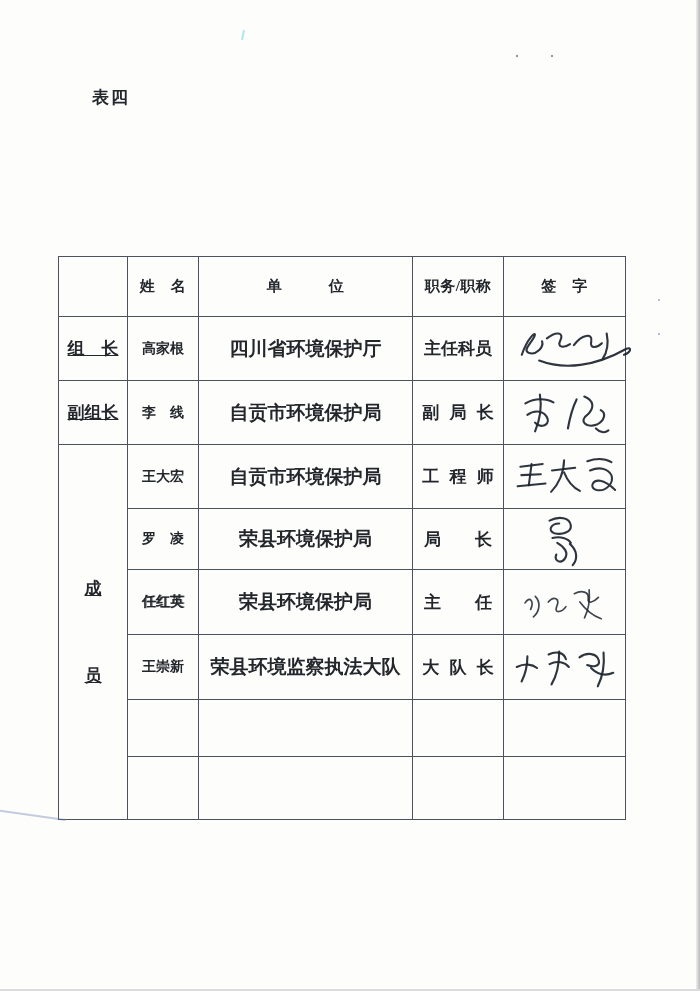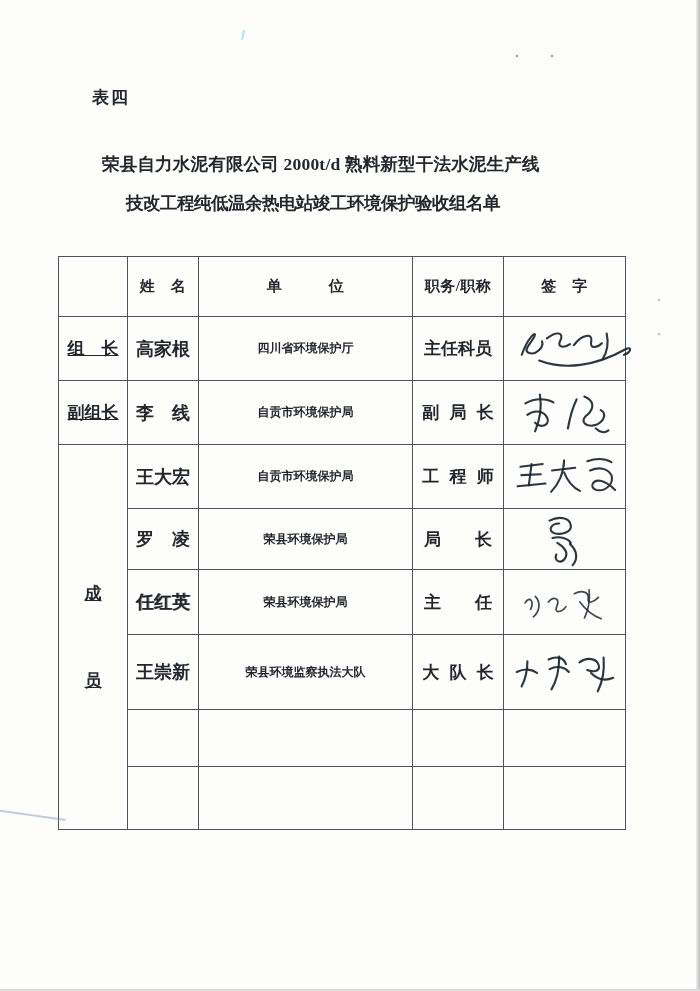"荣县自力水泥有限公司 2000t/d 熟料新型干法水泥生产线" div.title-line1 { html: <div>荣县自力水泥有限公司 2000t/d 熟料新型干法水泥生产线</div> -> none }
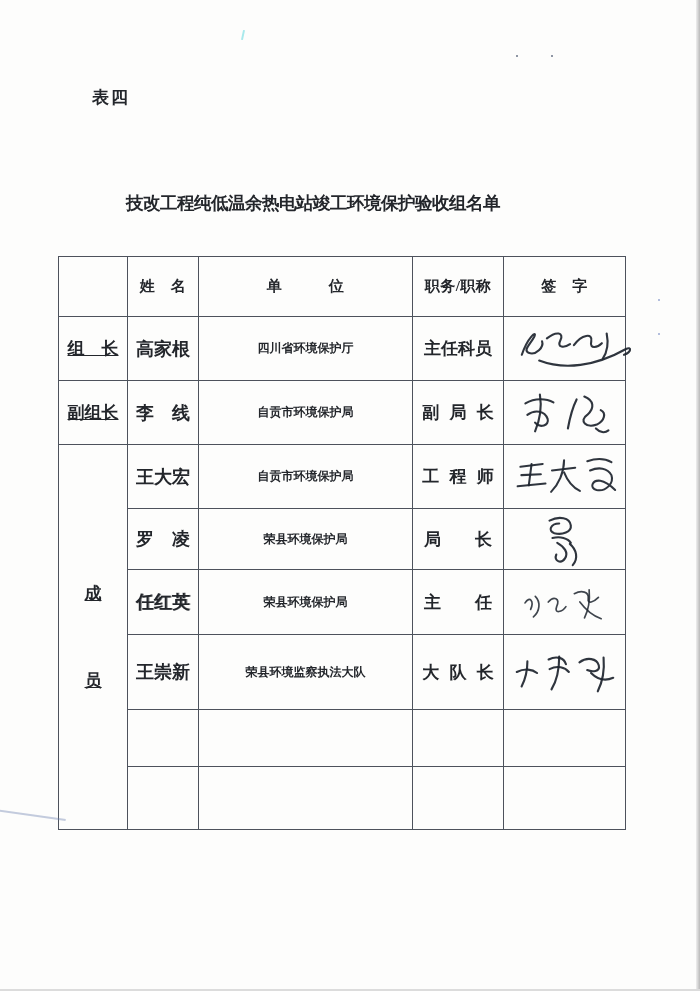"技改工程纯低温余热电站竣工环境保护验收组名单" div.title-line2 { html: <div>技改工程纯低温余热电站竣工环境保护验收组名单</div> -> none }
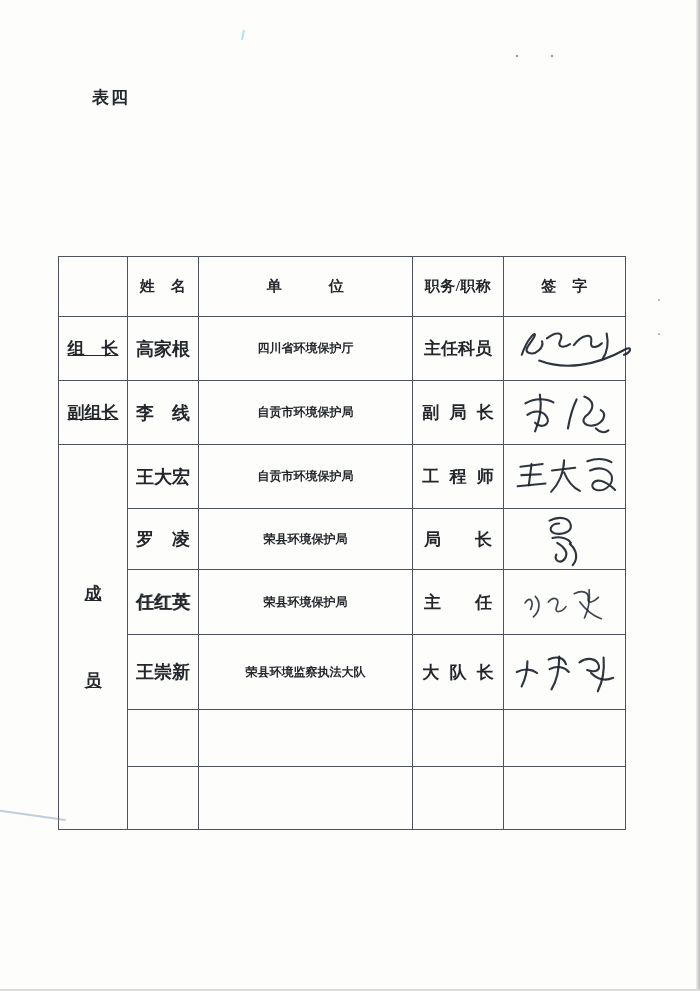"高家根" .name-cell { font-size: 18px -> 14px }
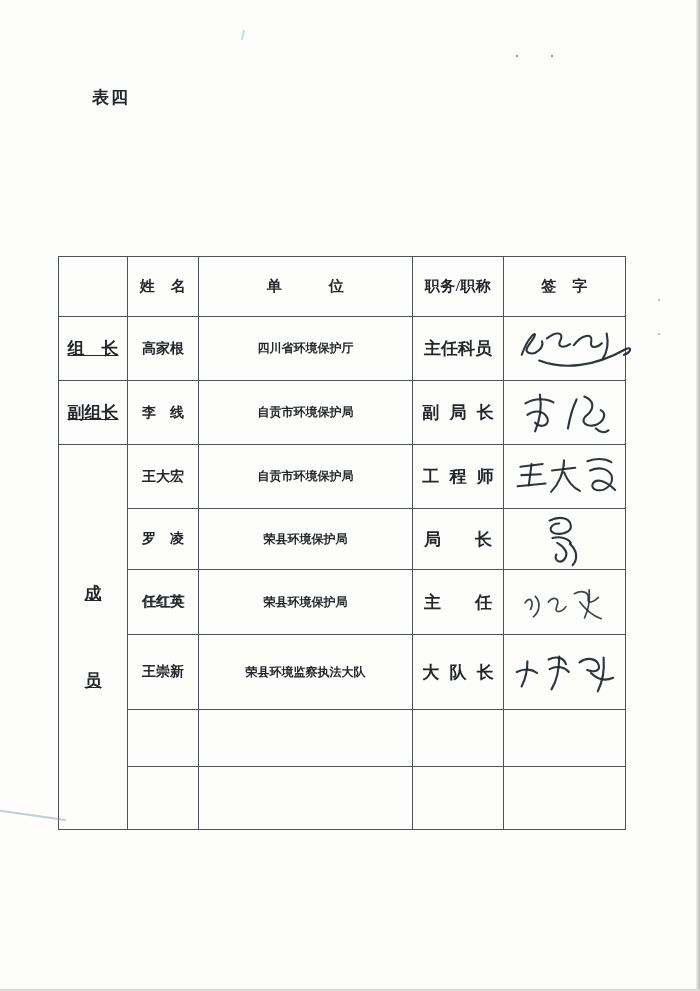"四川省环境保护厅" .unit-cell { font-size: 12px -> 19px }
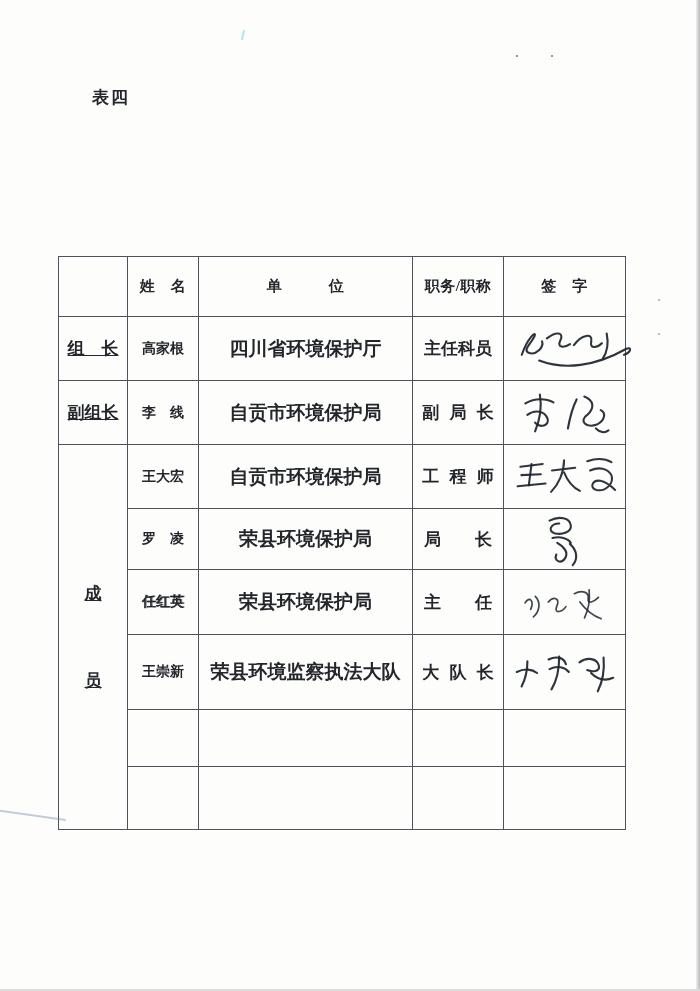"王崇新" tr { height: 75px -> 65px }
